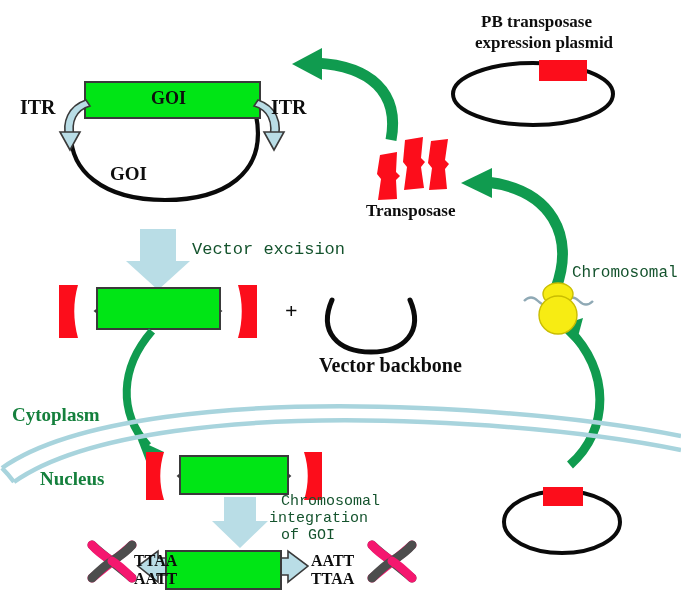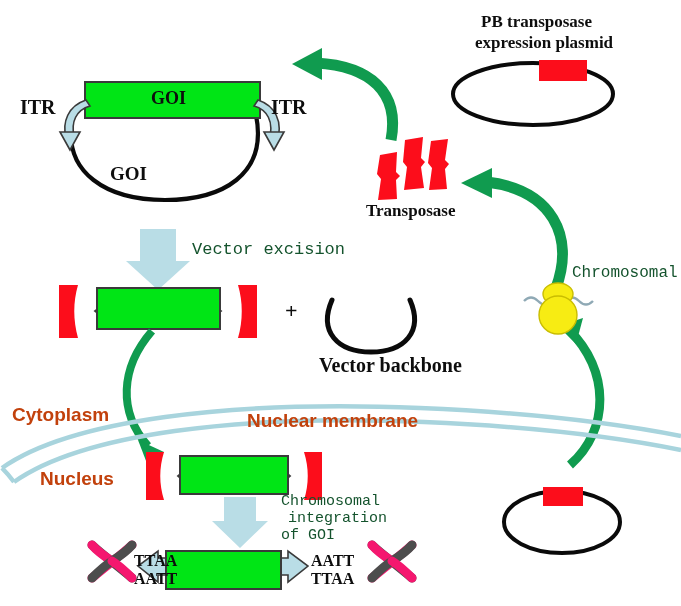"Cytoplasm" .blue-bold { color: #c2410c -> #15803d; font-family: Liberation Sans, sans-serif -> Liberation Serif, serif }
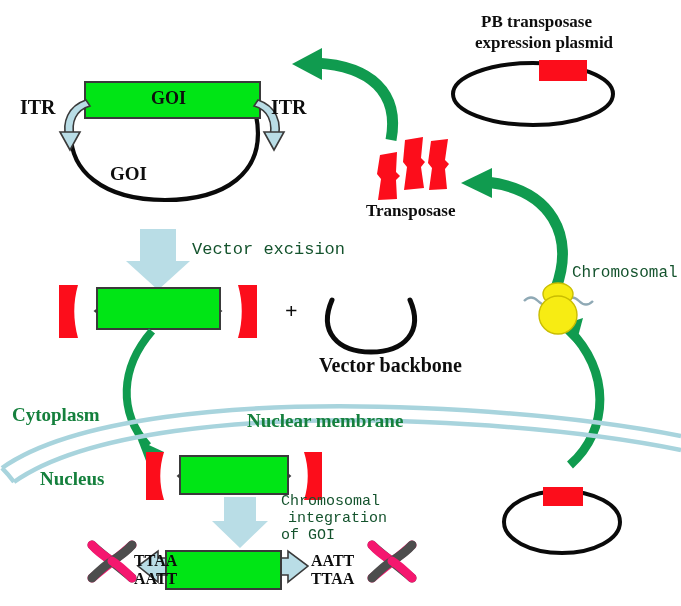"Nuclear membrane" div.lbl { html: <div>Nuclear membrane</div> -> none }
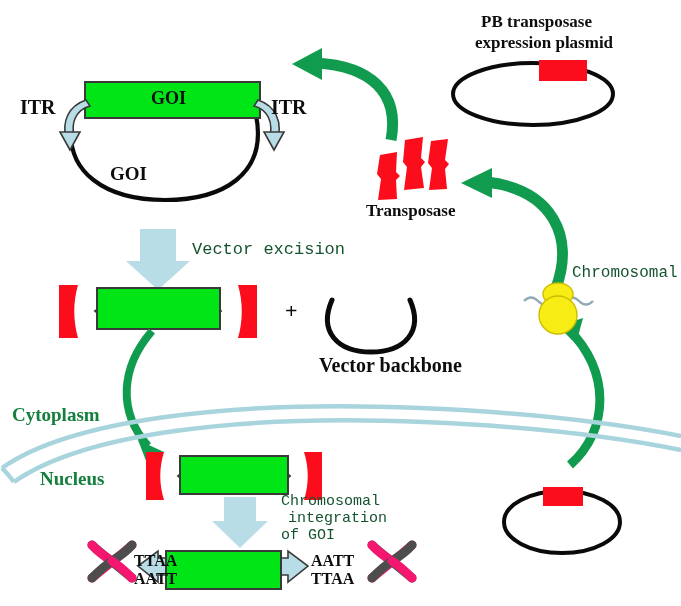"integration" div.lbl { left: 288px -> 269px }
